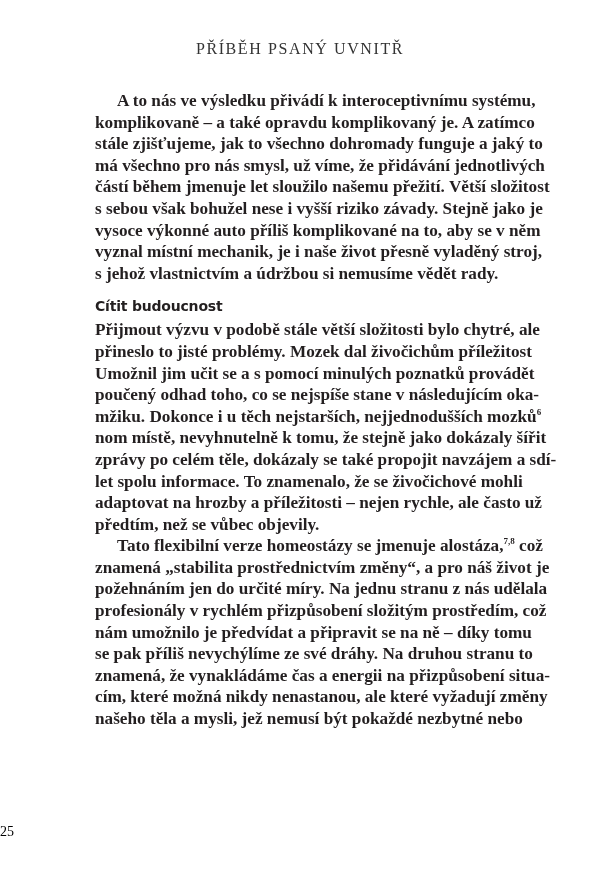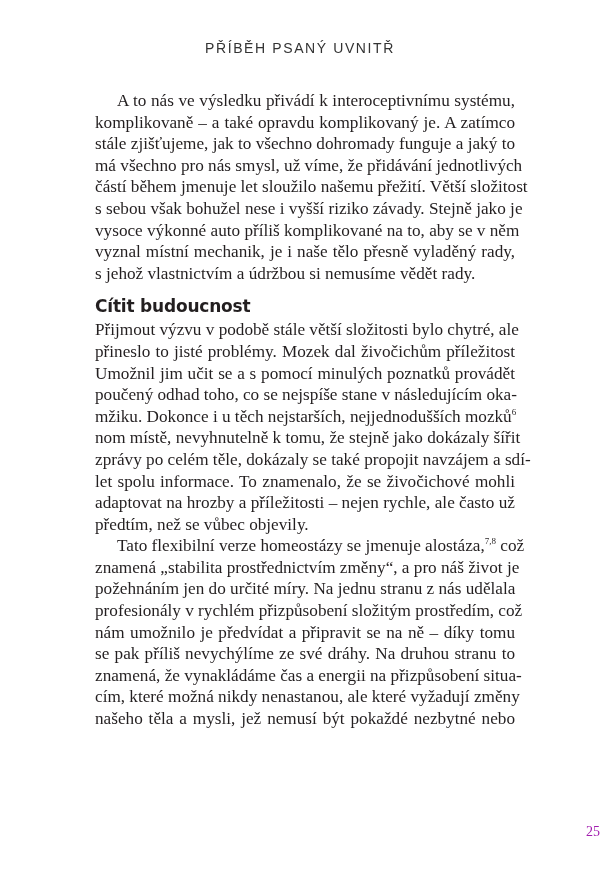"PŘÍBĚH PSANÝ UVNITŘ" .running-head { font-family: Liberation Sans, sans-serif -> Liberation Serif, serif; font-size: 14px -> 16px }
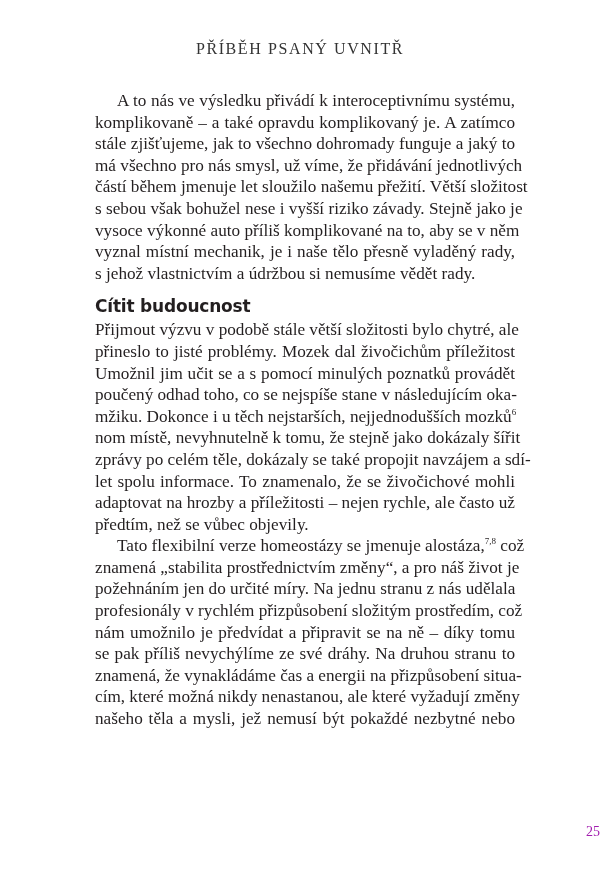"A to nás ve výsledku" .line { font-weight: none -> bold }
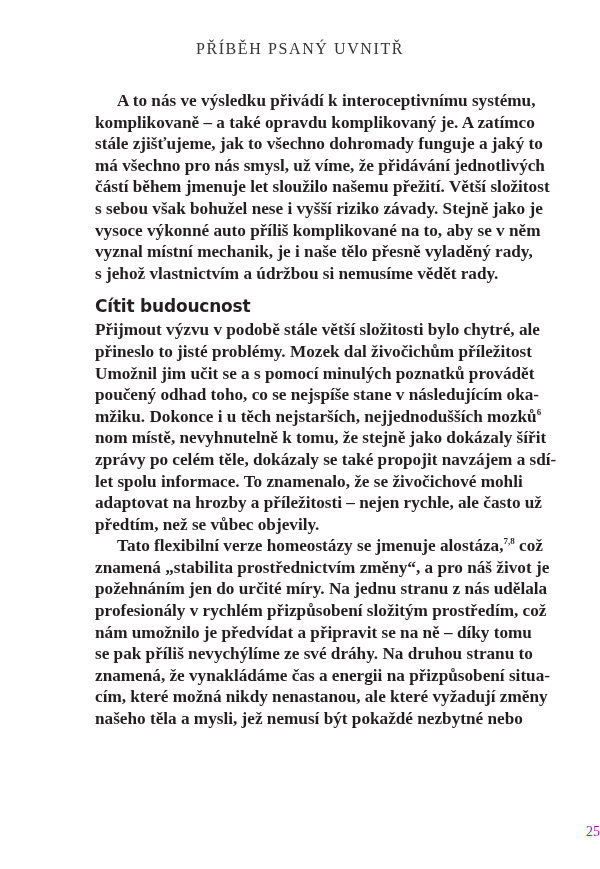"vyznal místní mechanik, je i" span.line { text: tělo přesně vyladěný rady -> život přesně vyladěný stroj }
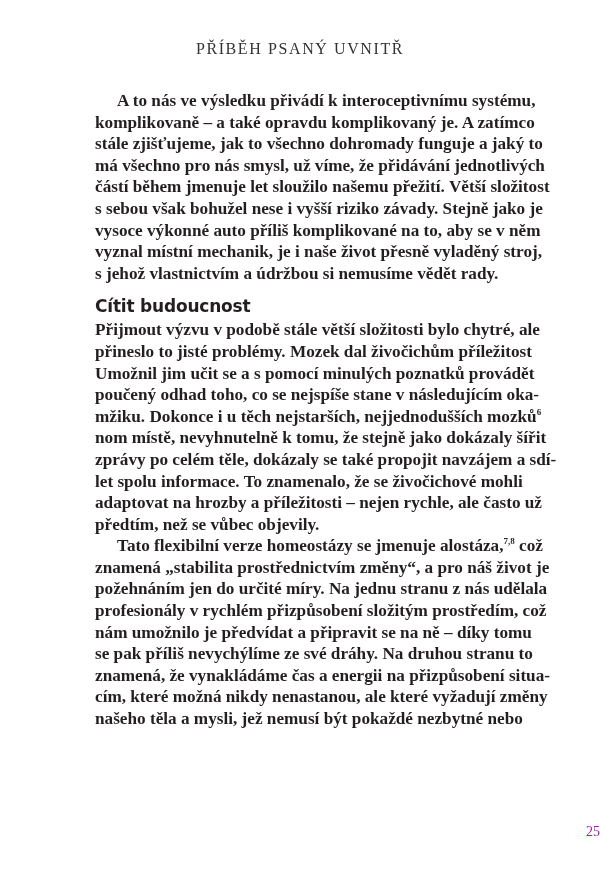"Cítit budoucnost" .heading { font-size: 17px -> 14px }
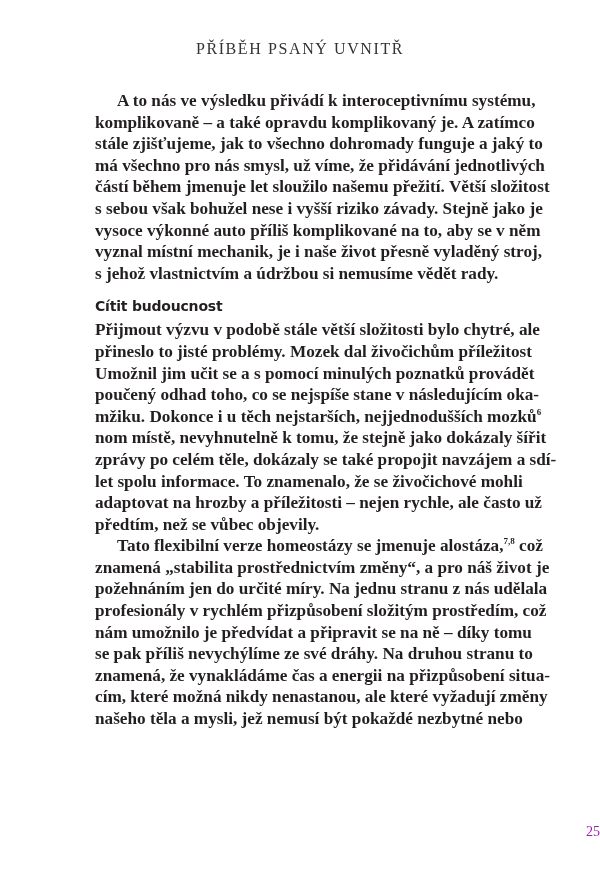"25" .page-number { color: #a21caf -> #000000; text-align: right -> left }
